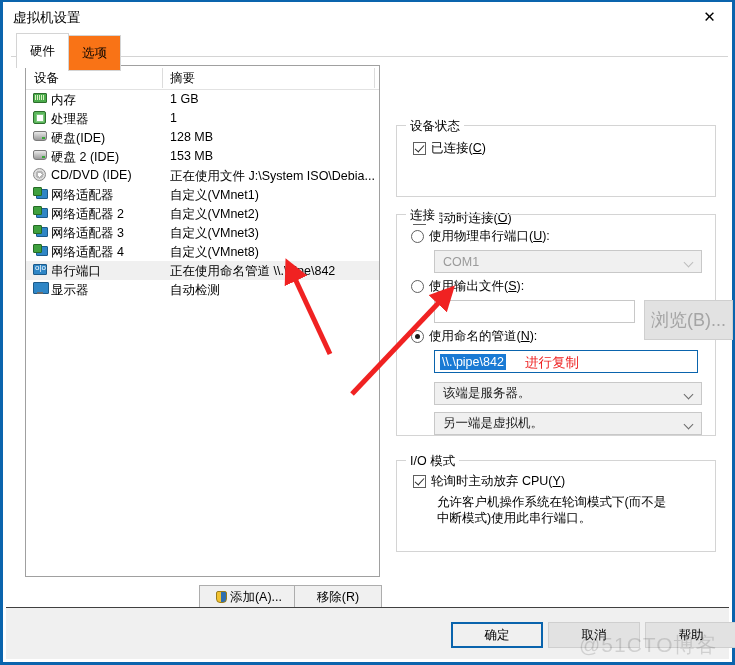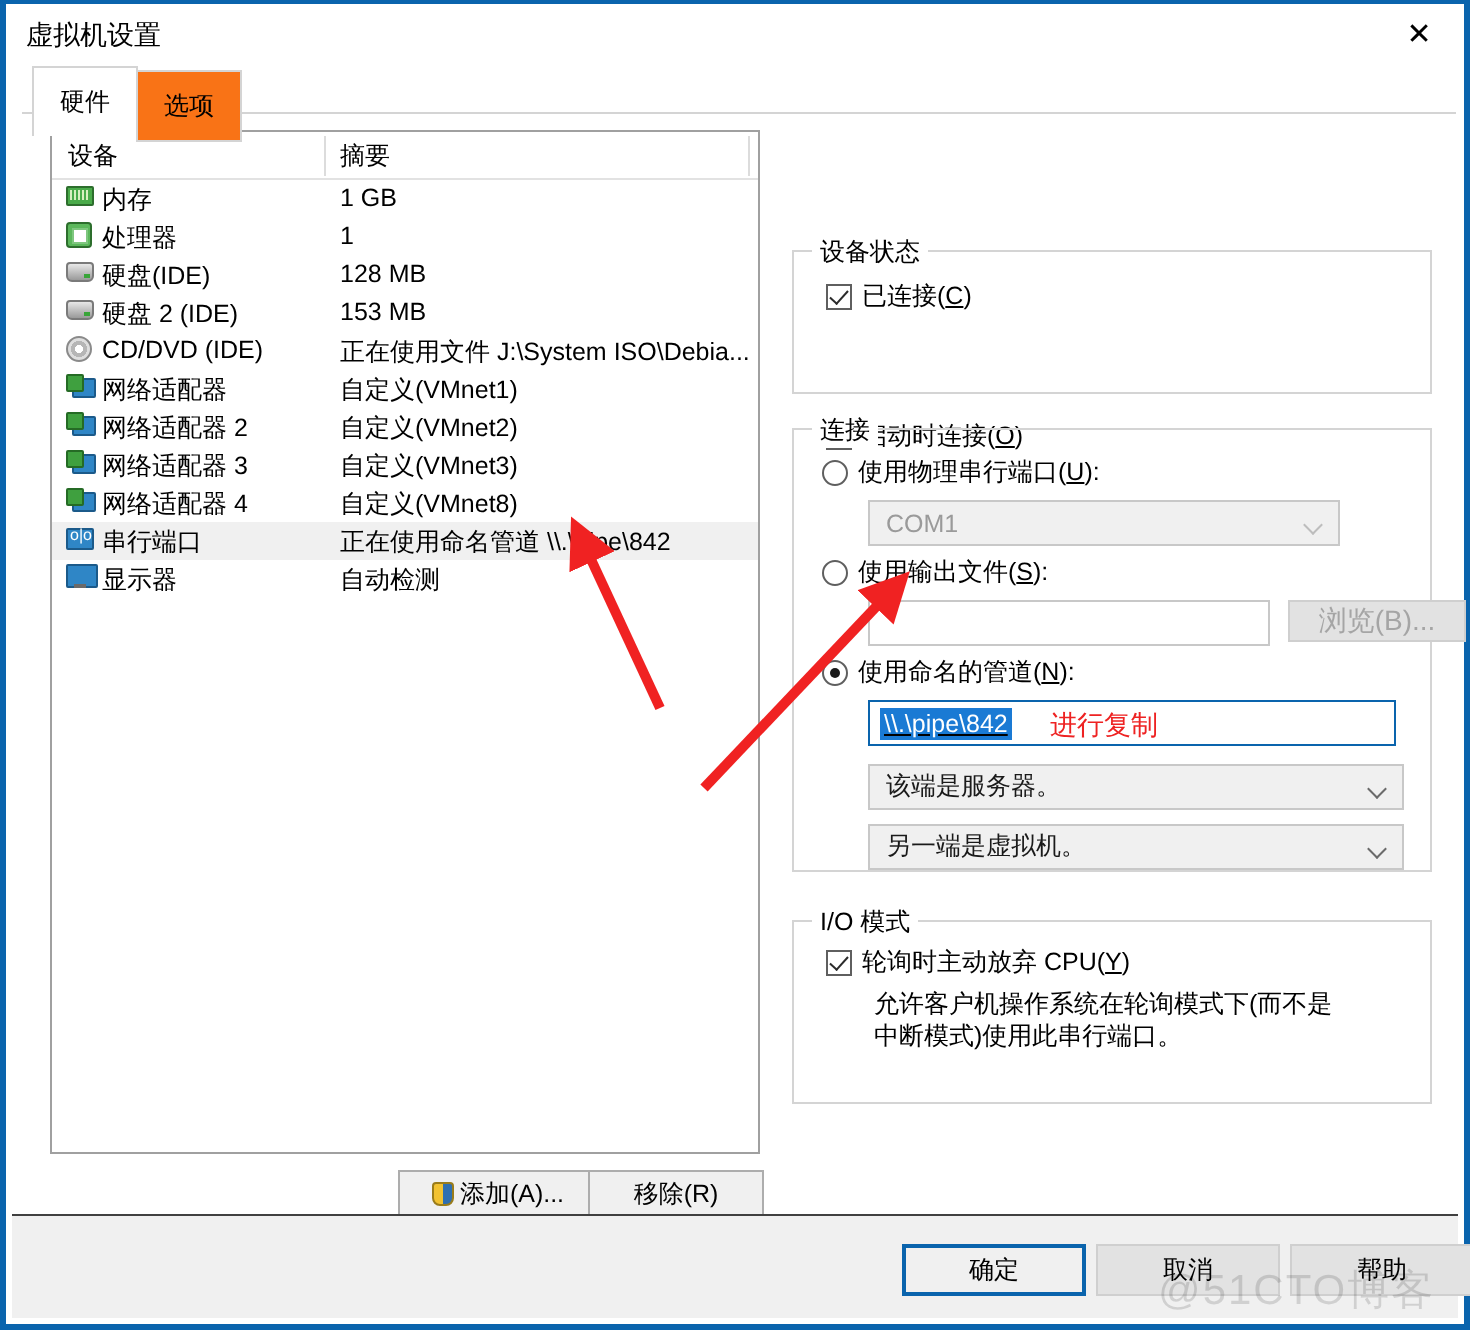"COM1" div.dropdown { width: 236px -> 268px }
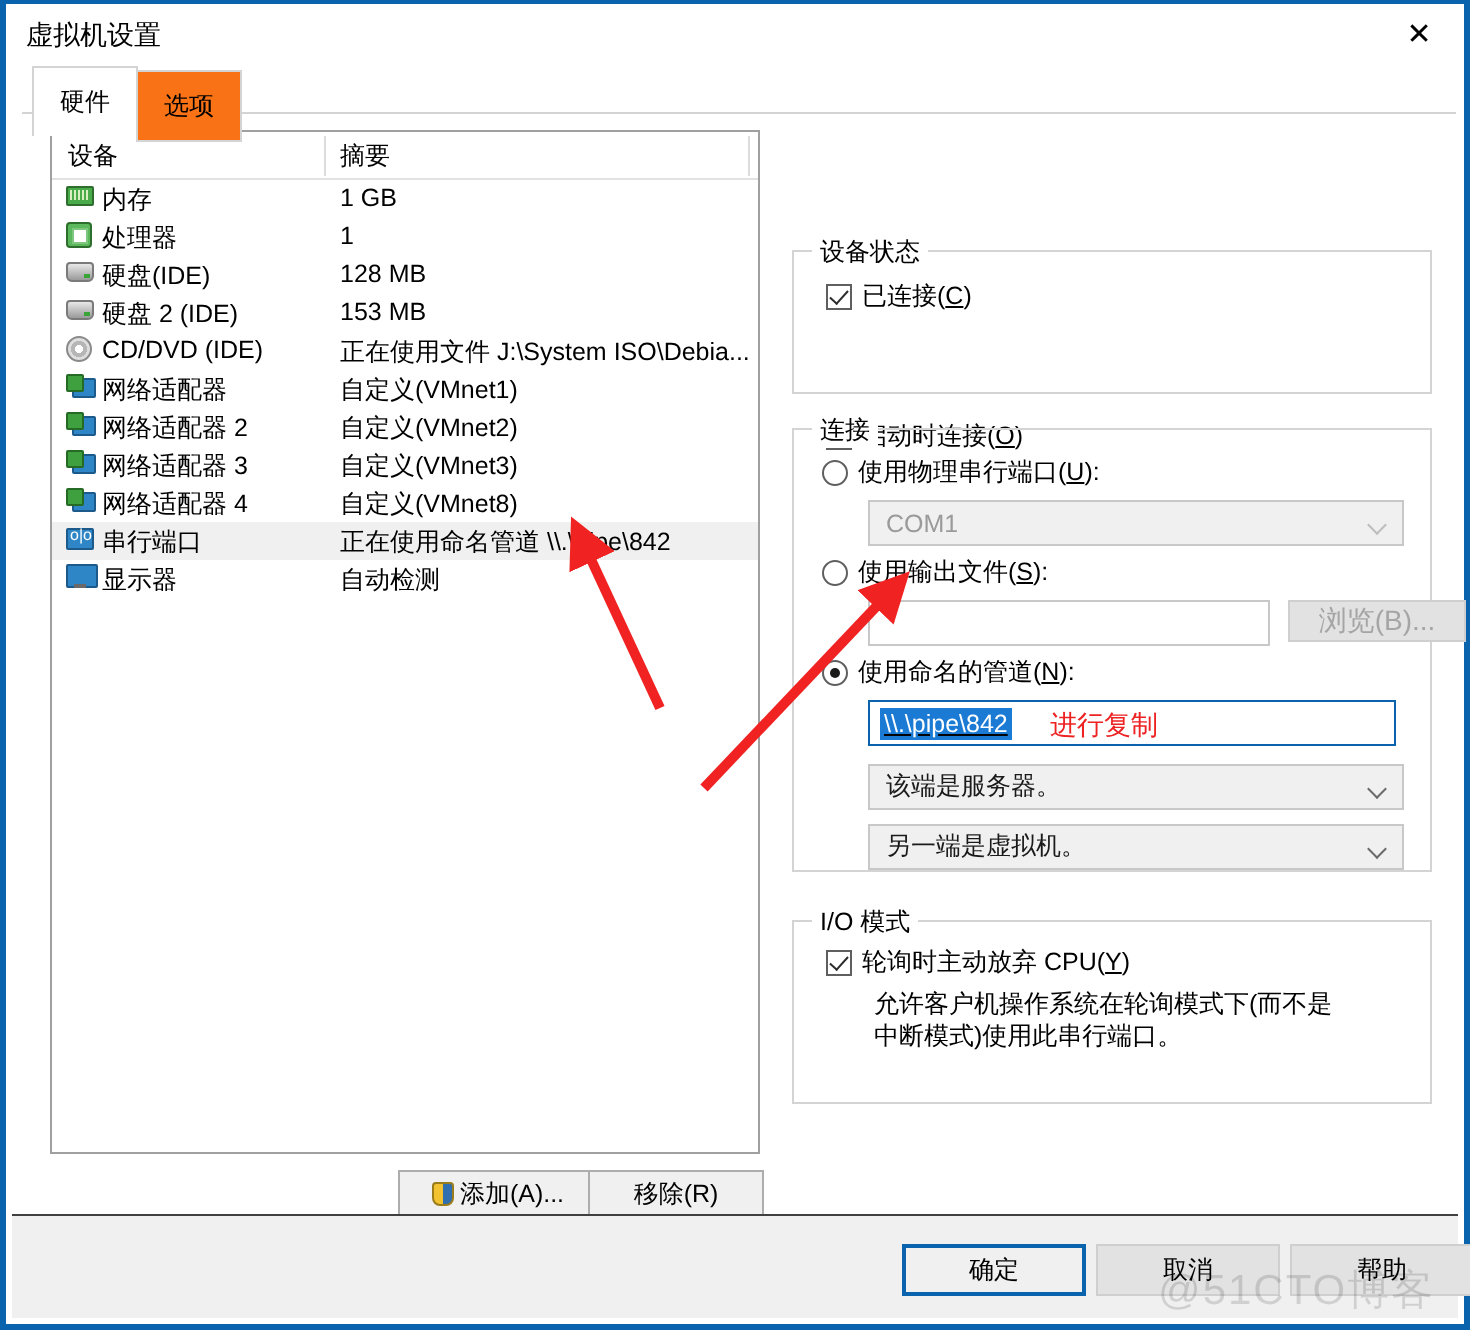"浏览(B)..." .btn-gray { font-size: 14px -> 18px; height: 21px -> 40px }
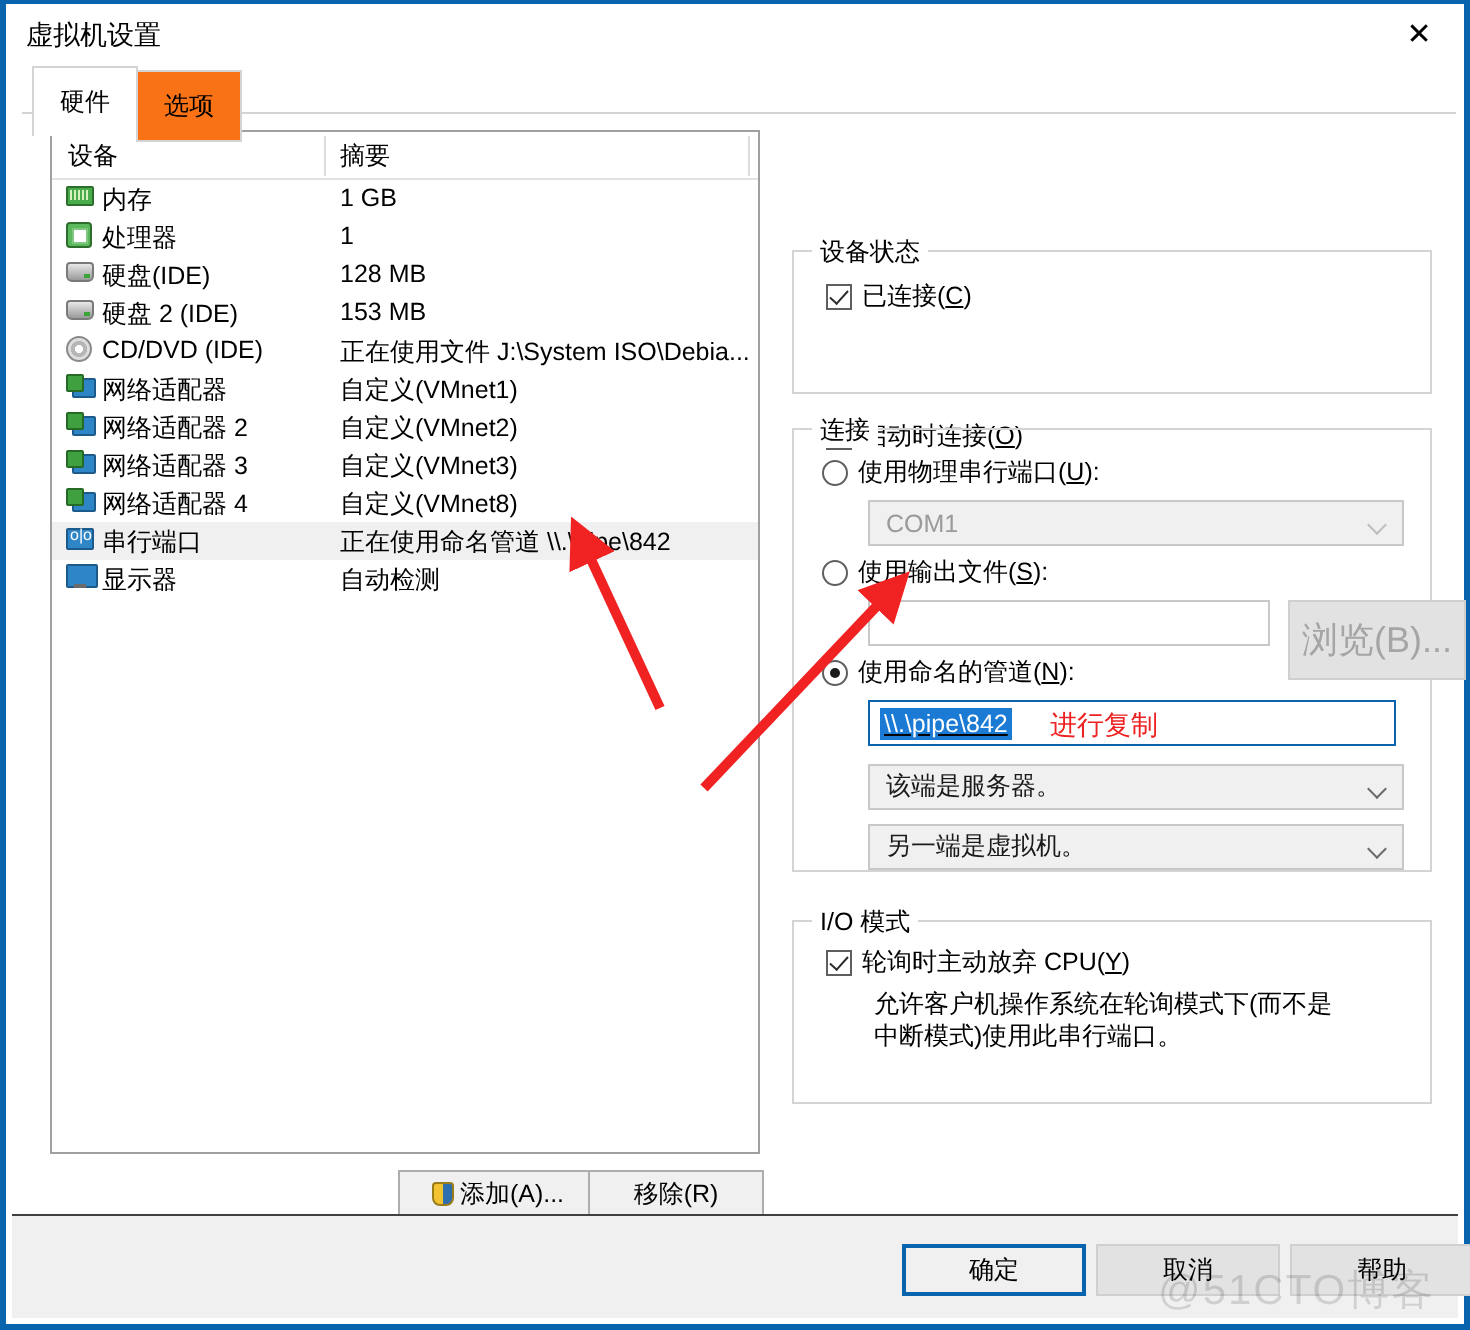"\\.\pipe\842" div.textbox { text-decoration: underline -> none }
